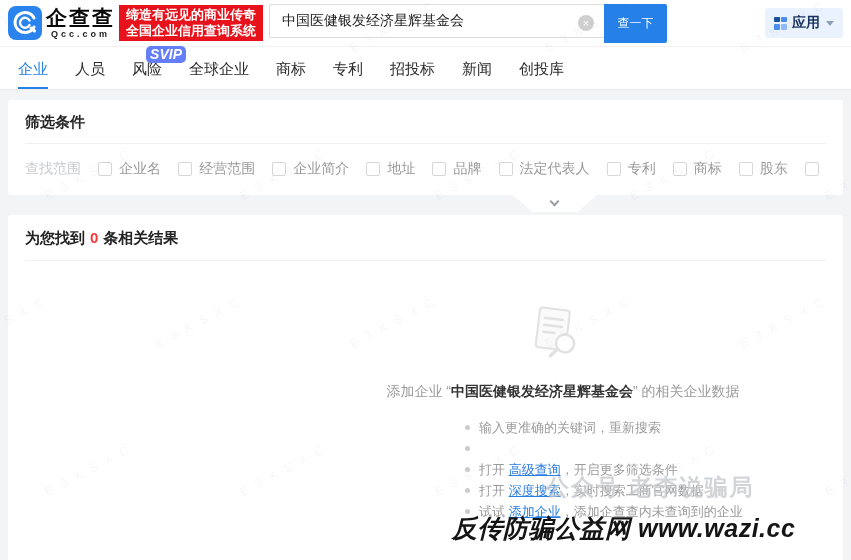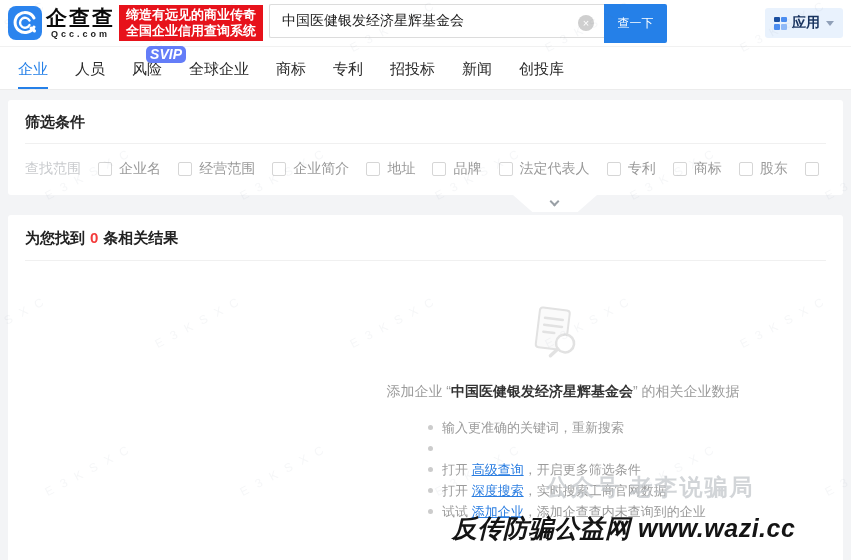"输入更准确的关键词，重新搜索" .suggestions { left: 420px -> 457px }
